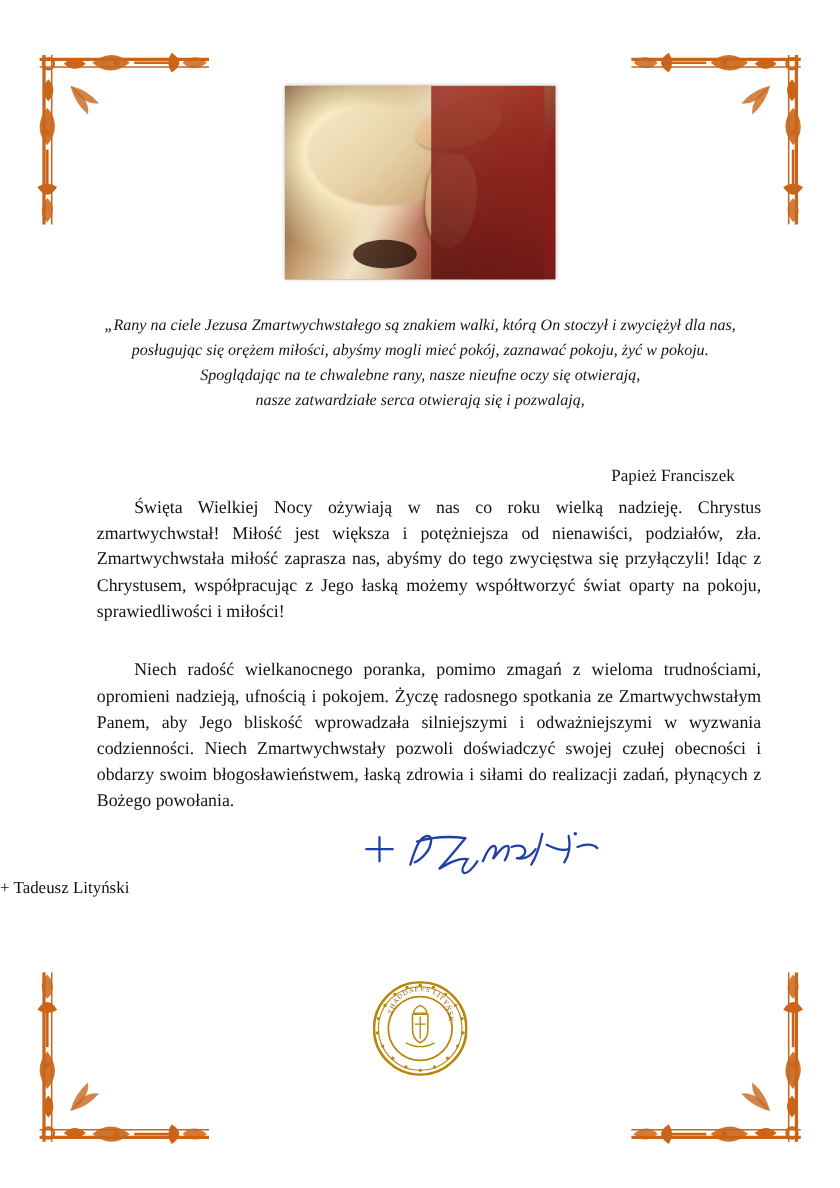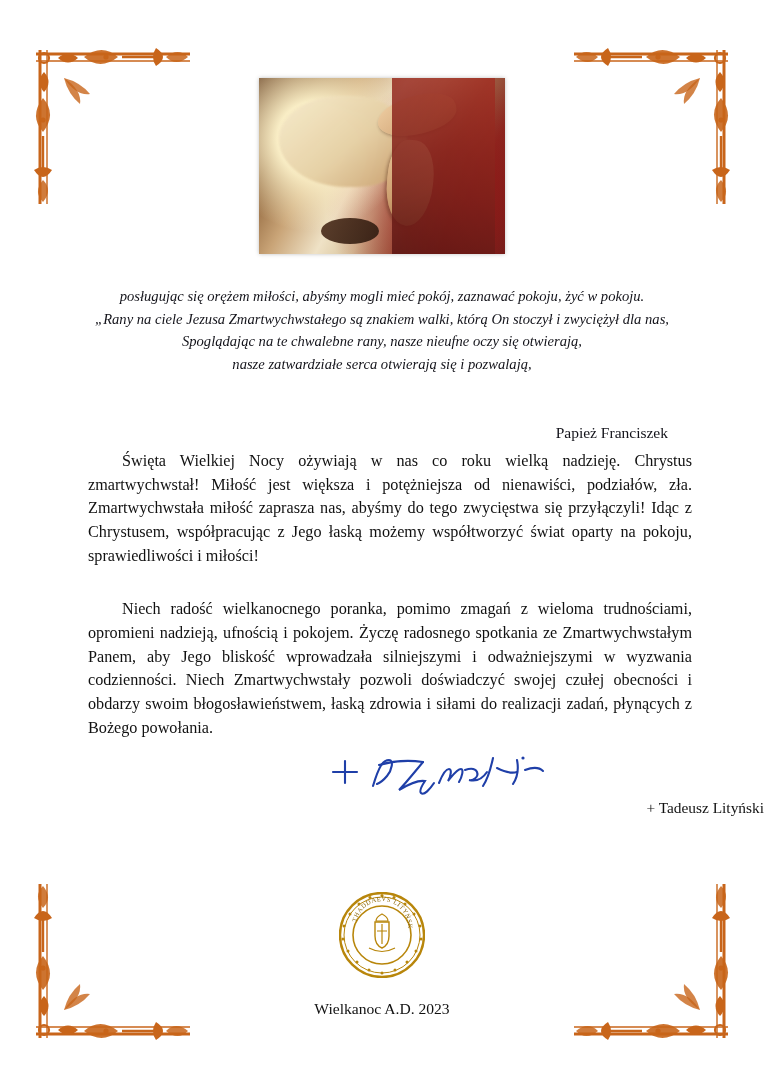"posługując się orężem miłości, abyśmy" span.quote-line { order: before "„Rany na ciele Jezusa Zmartwychwstałego" -> after "„Rany na ciele Jezusa Zmartwychwstałego" }
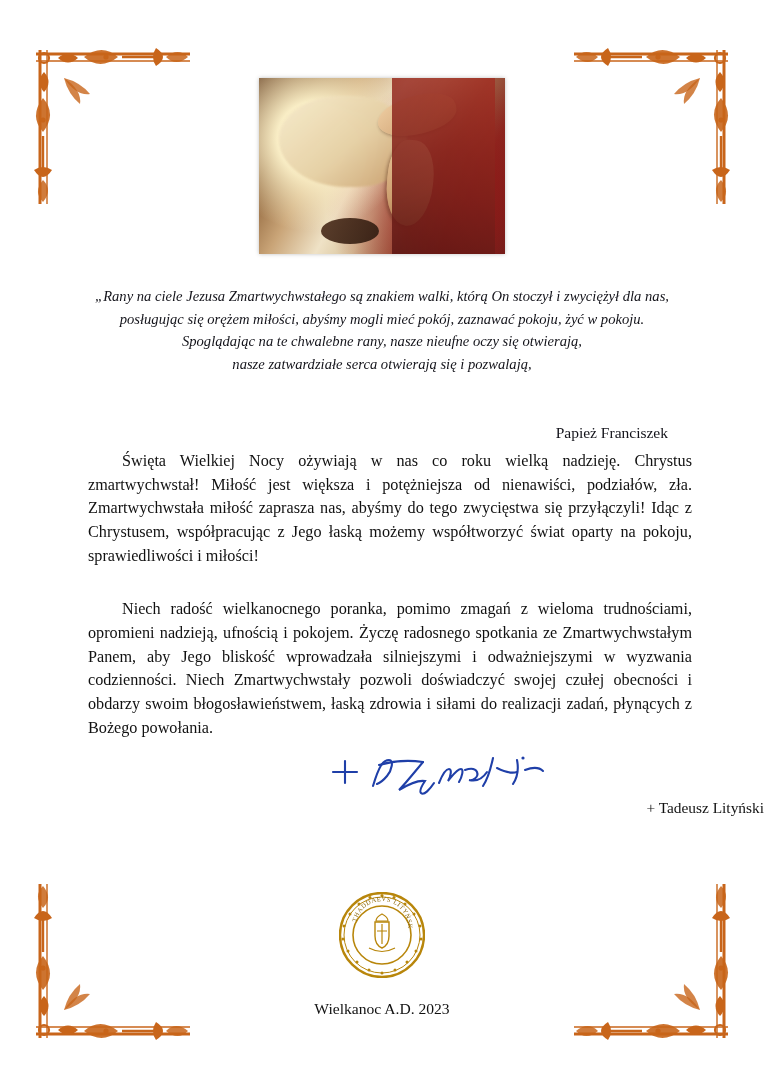"+ Tadeusz Lityński" .signature { text-align: right -> left }
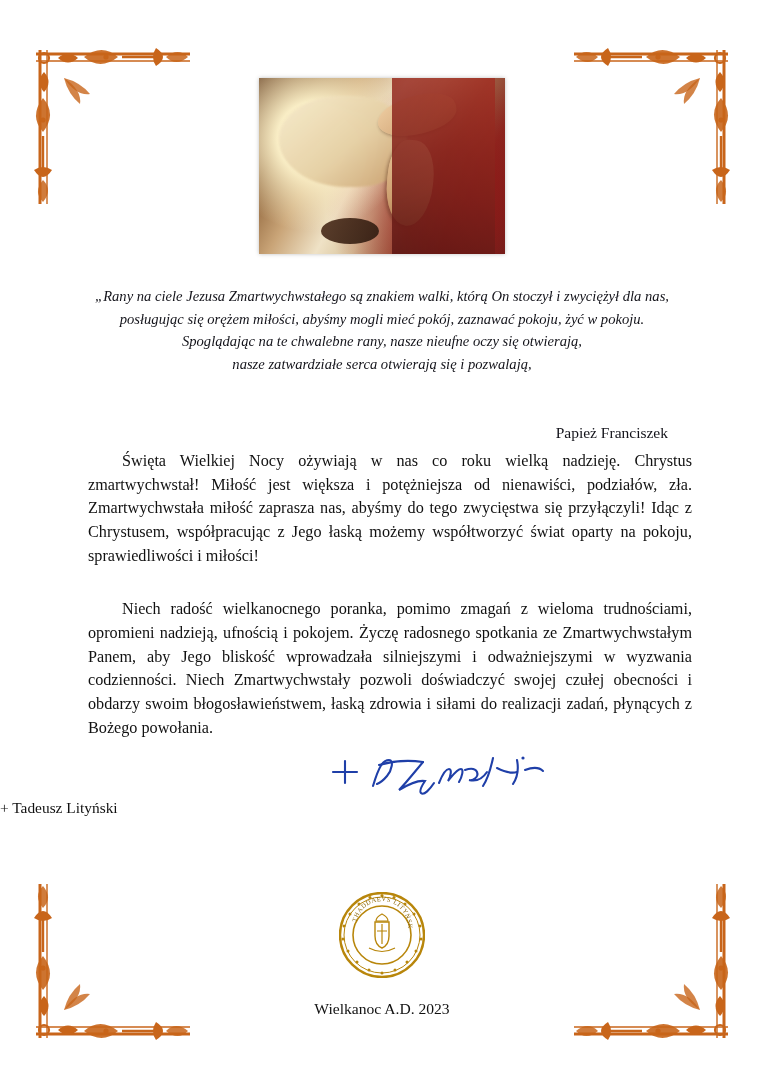"Wielkanoc A.D. 2023" div.date { html: <div>Wielkanoc A.D. 2023</div> -> none }
